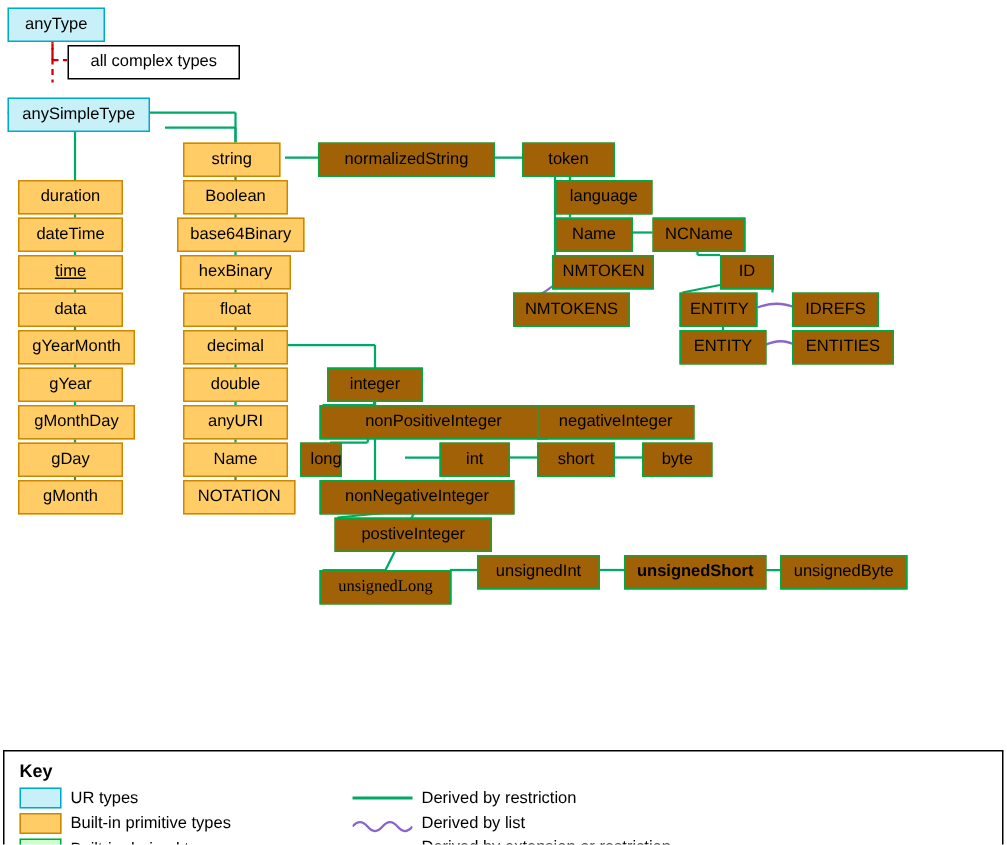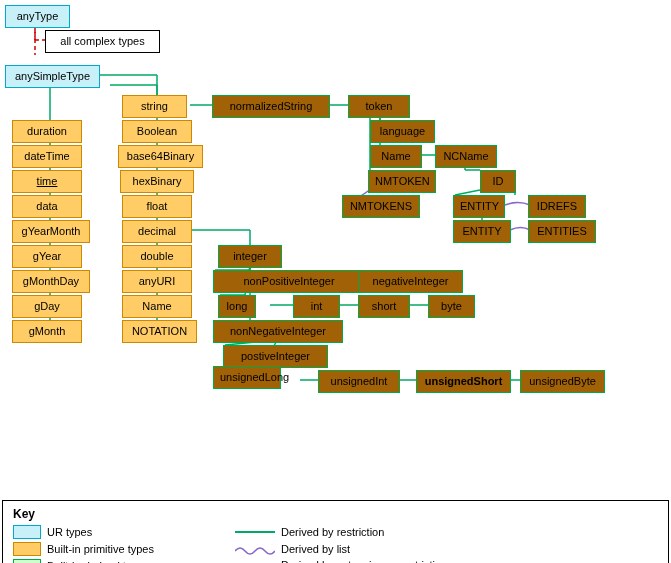"long" div.node { left: 218px -> 200px; width: 38px -> 28px }
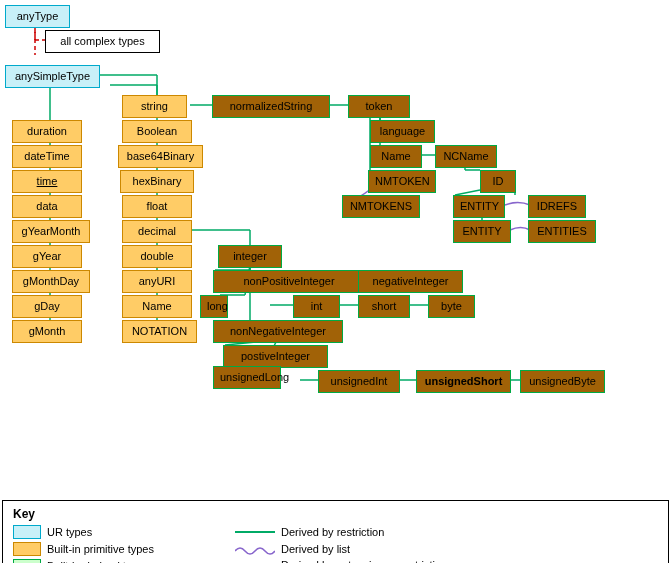"unsignedLong" div.node { font-family: none -> Liberation Serif, serif; top: 366px -> 380px; width: 68px -> 88px }
